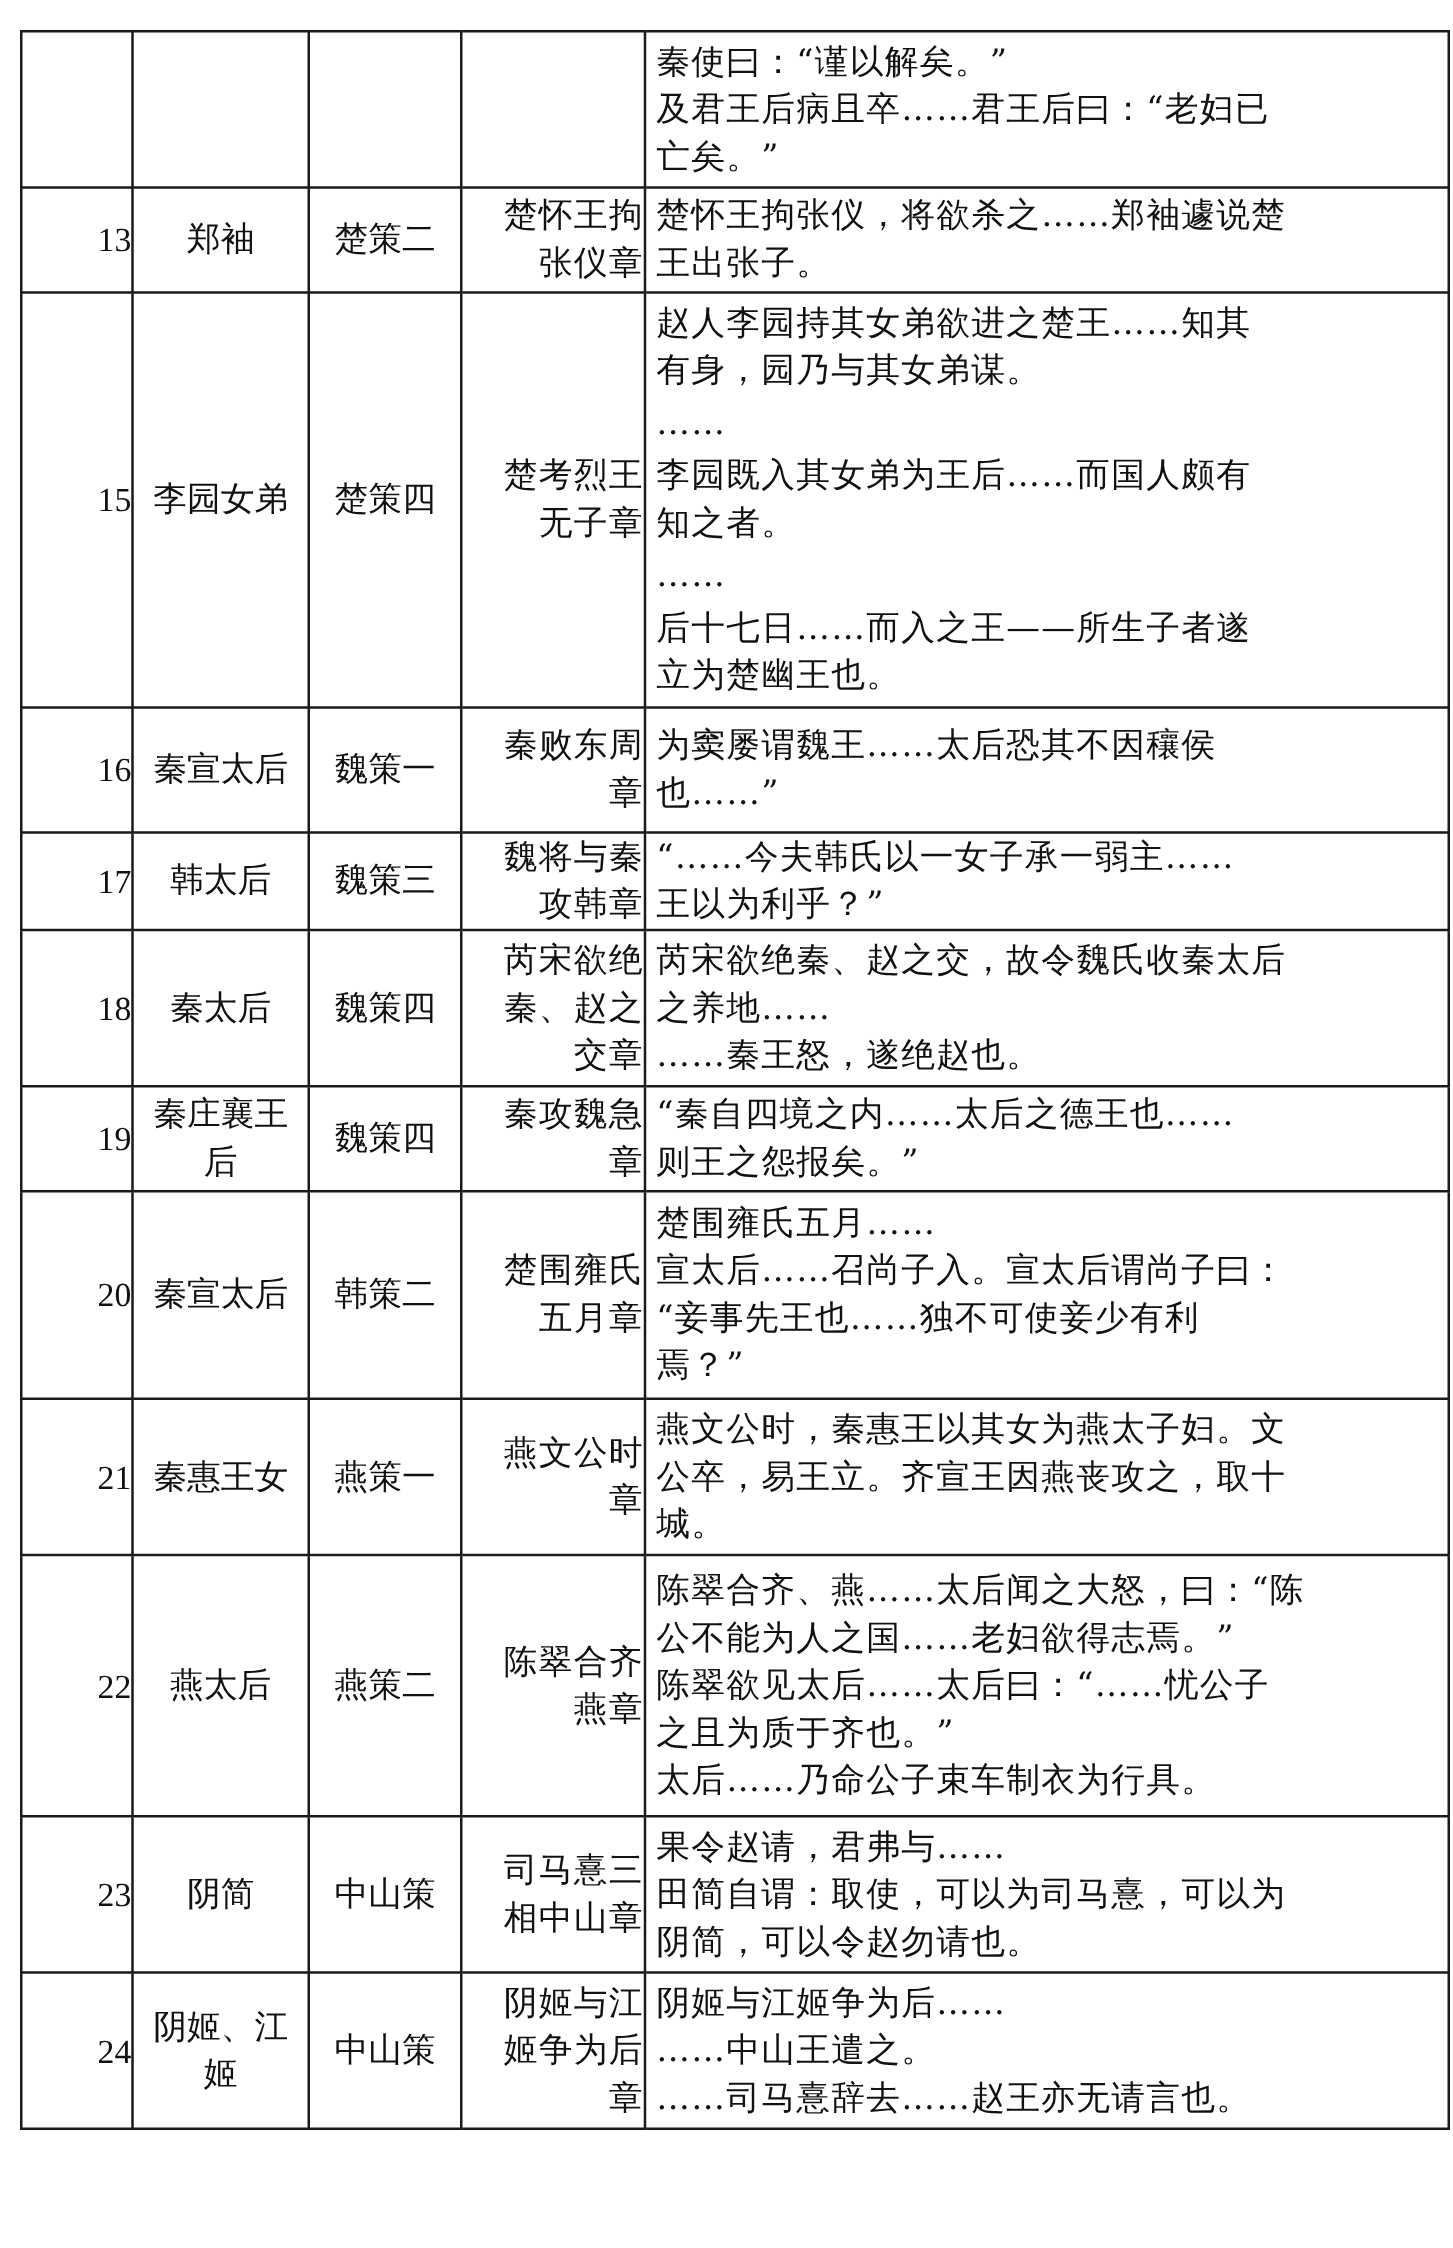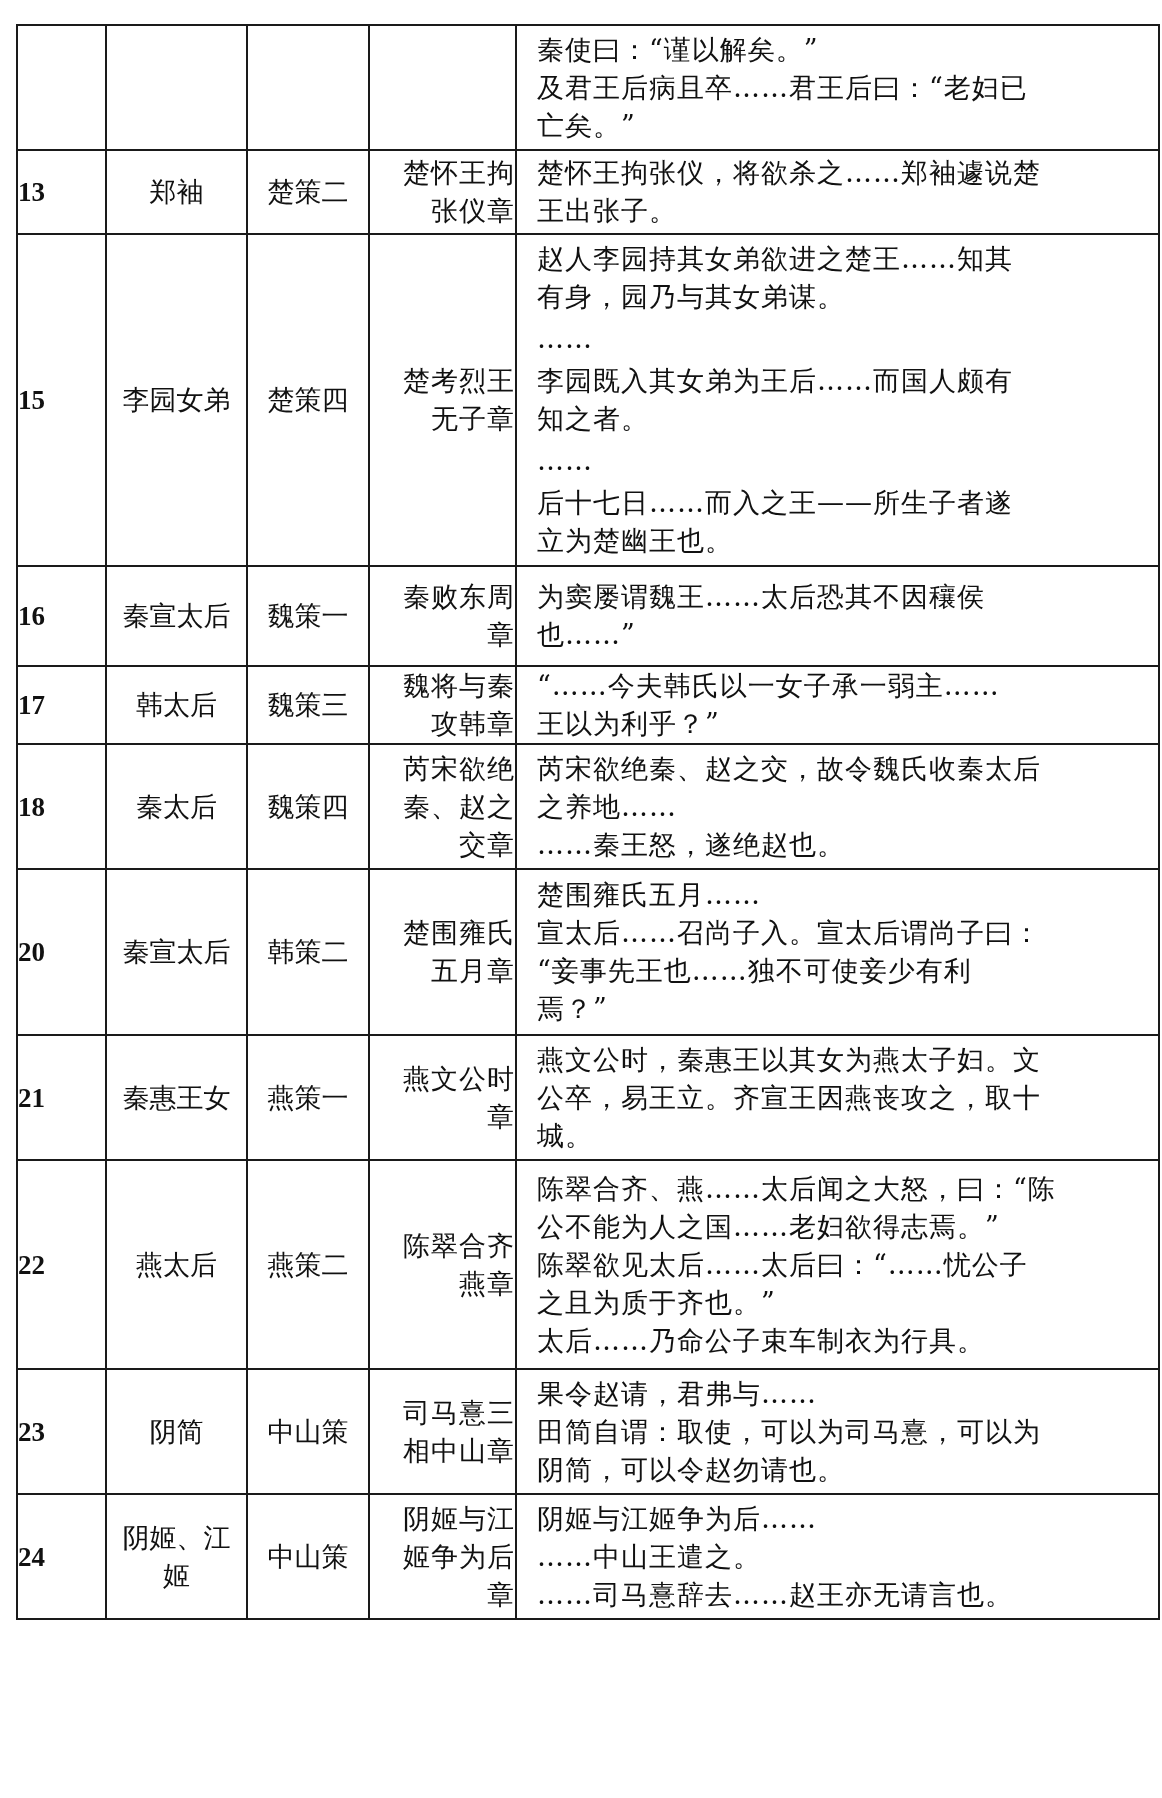"秦使曰：“谨以解矣。”" .c-text .line { margin-left: 12px -> none }
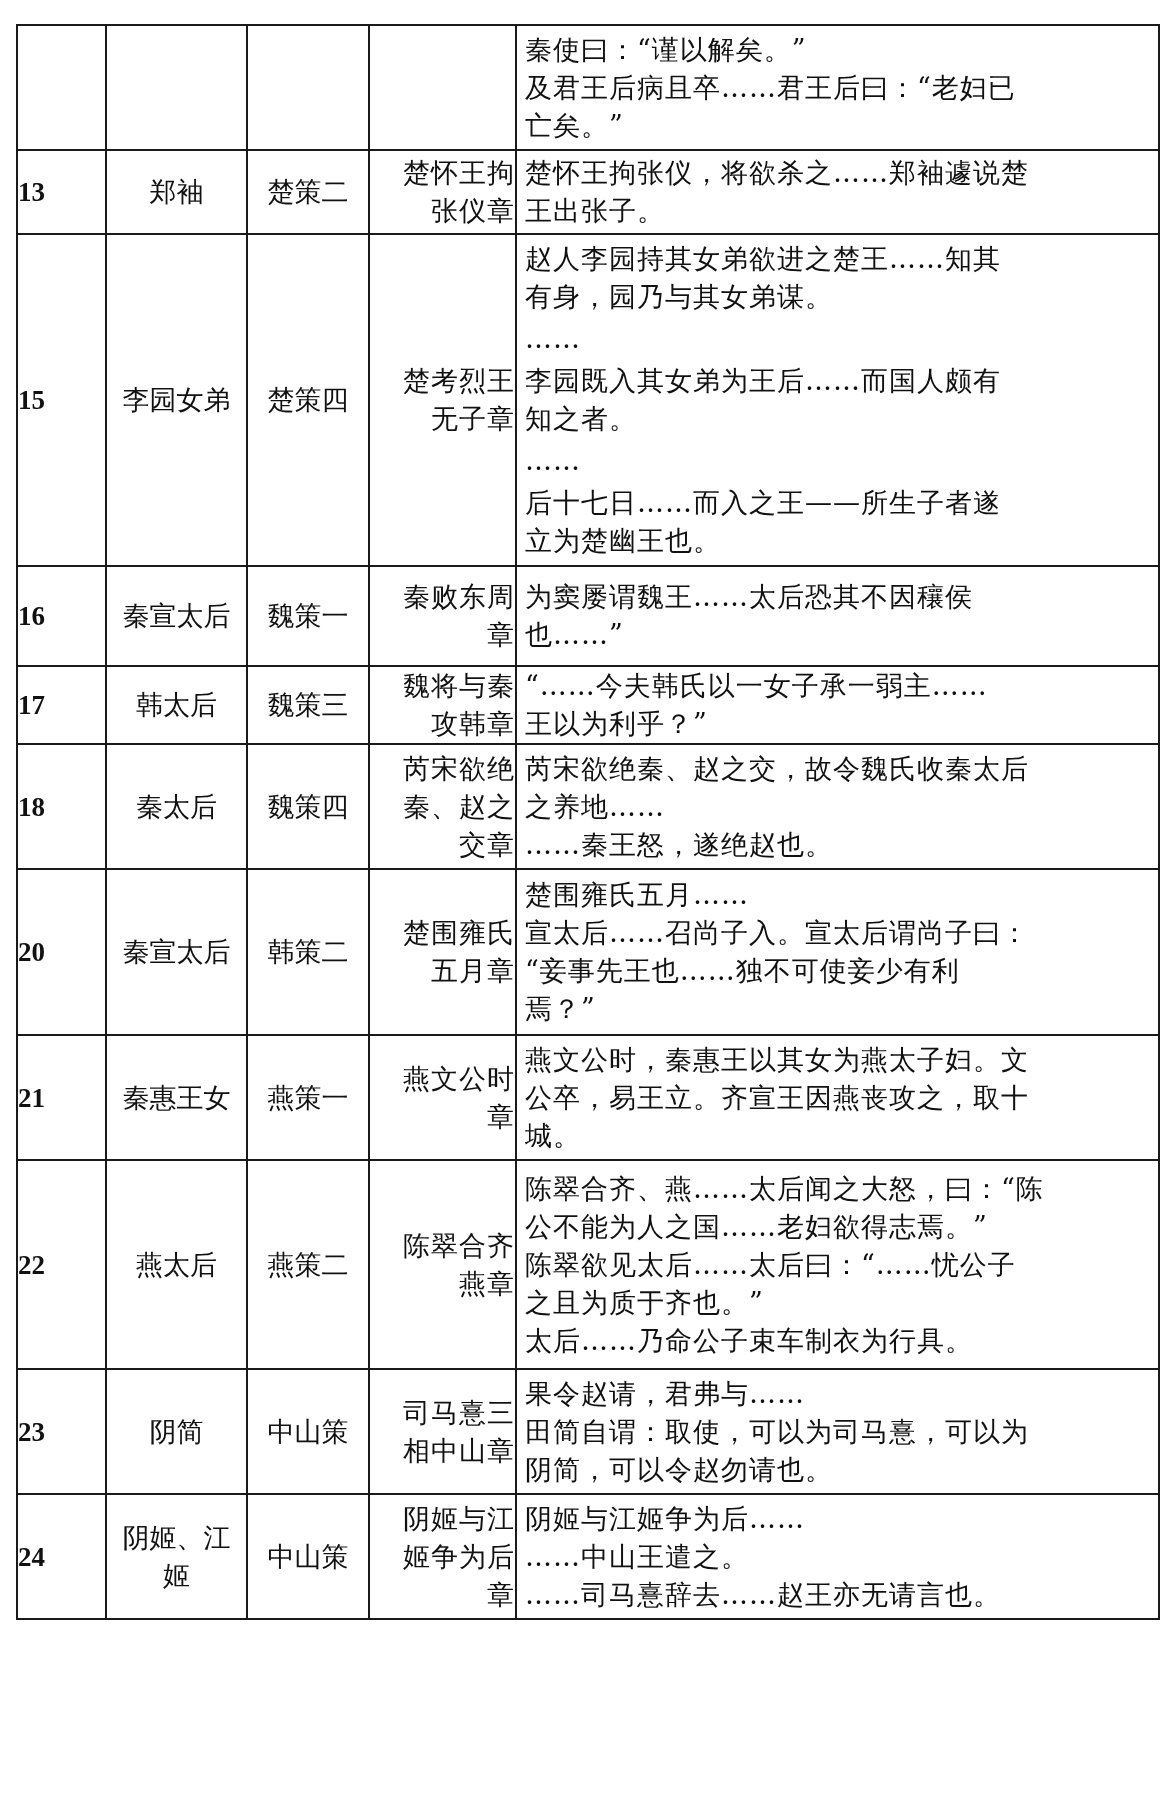"13" .c-num { font-weight: bold -> none; text-align: left -> right }
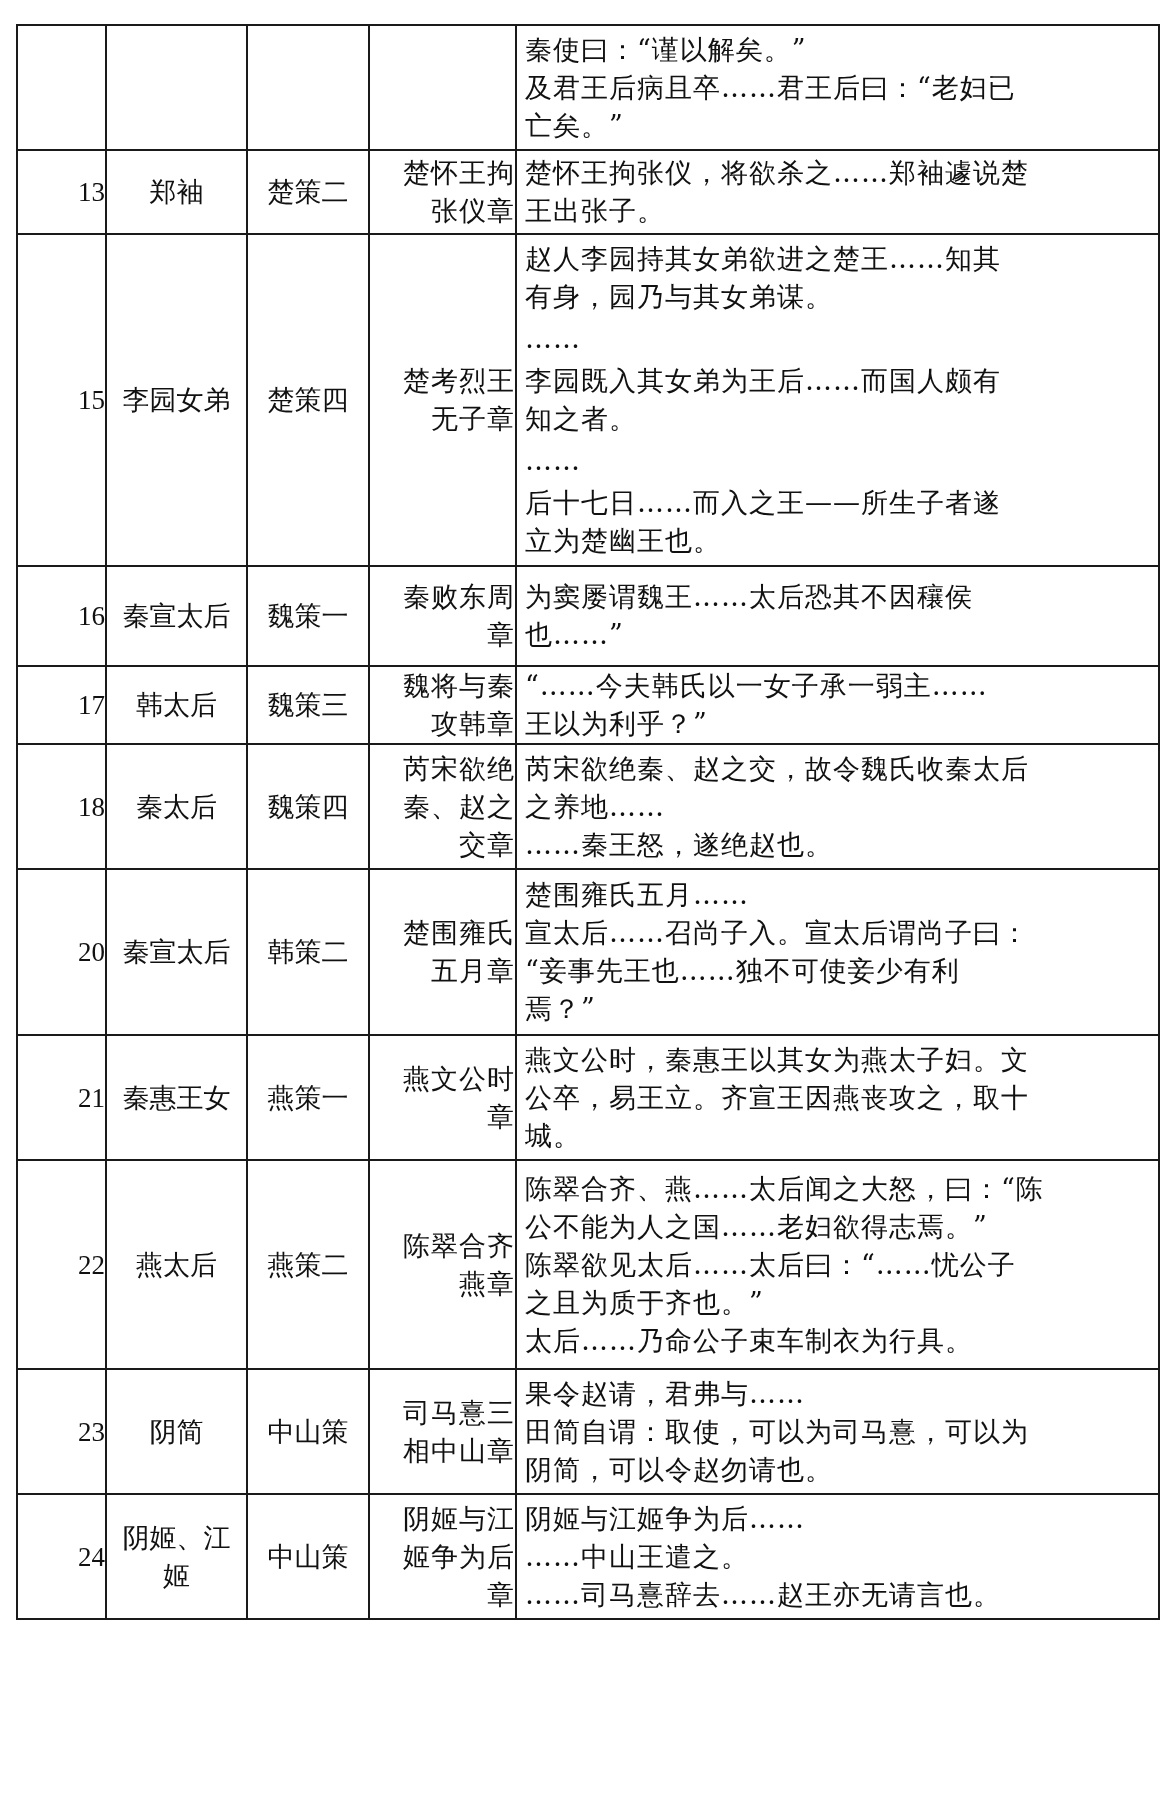"19" tr { html: none -> <tr> <td>19</td> <td> <span>秦庄襄王</span> <span>后</span> </td> <td>魏策四</td> <td> <span>秦攻魏急</span> <span>章</span> </td> <td> <span>“秦自四境之内……太后之德王也……</span> <span>则王之怨报矣。”</span> </td> </tr> }
